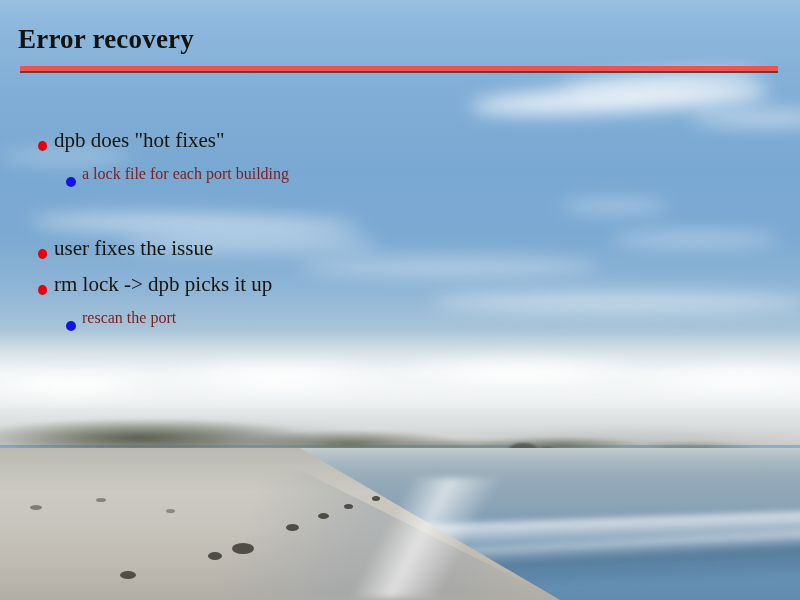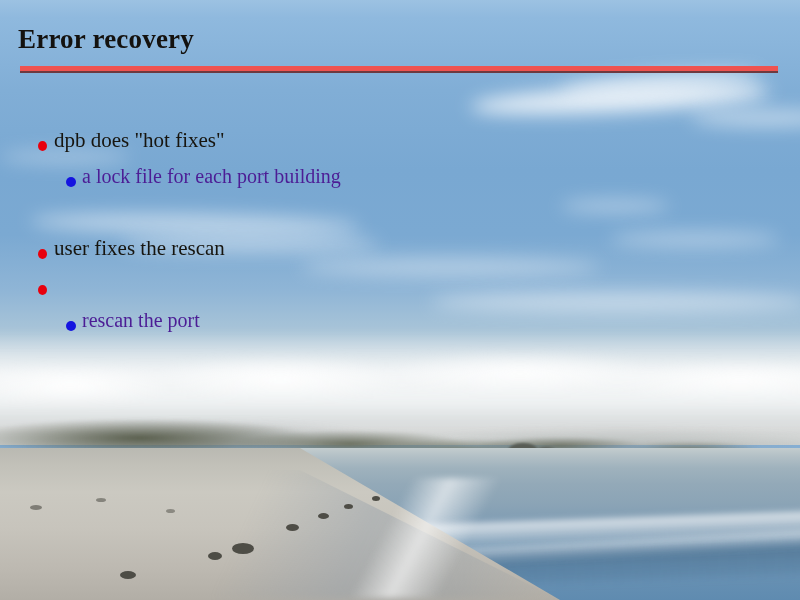"a lock file for each" .lvl2 .btext { color: #4c1d95 -> #7f1d1d; font-size: 20px -> 16px }
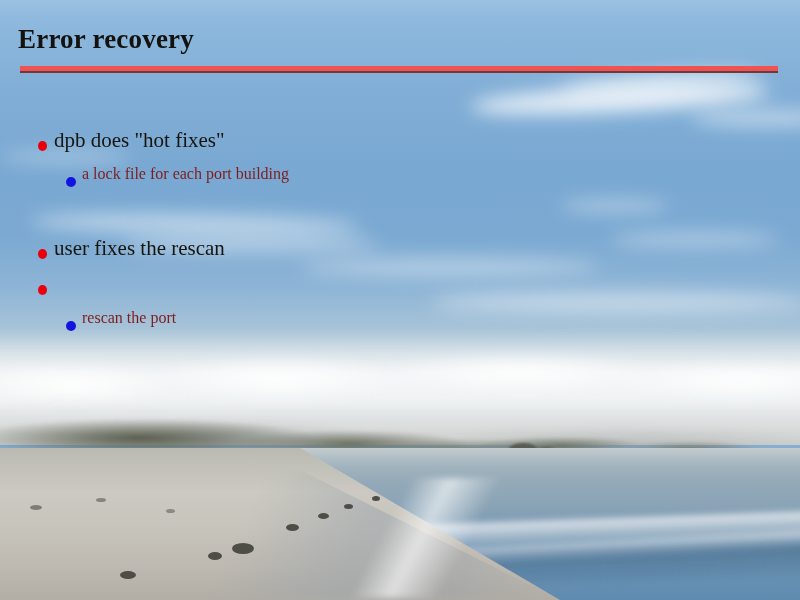"user fixes the rescan" span.btext { text: rescan -> issue }
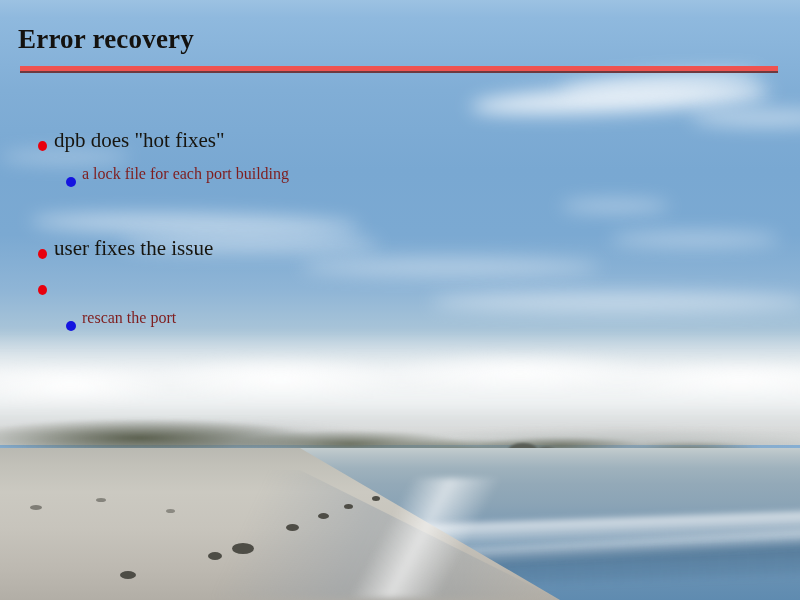"rm lock -> dpb picks" span.btext { html: none -> <span>rm lock -&gt; dpb picks it up</span> }
